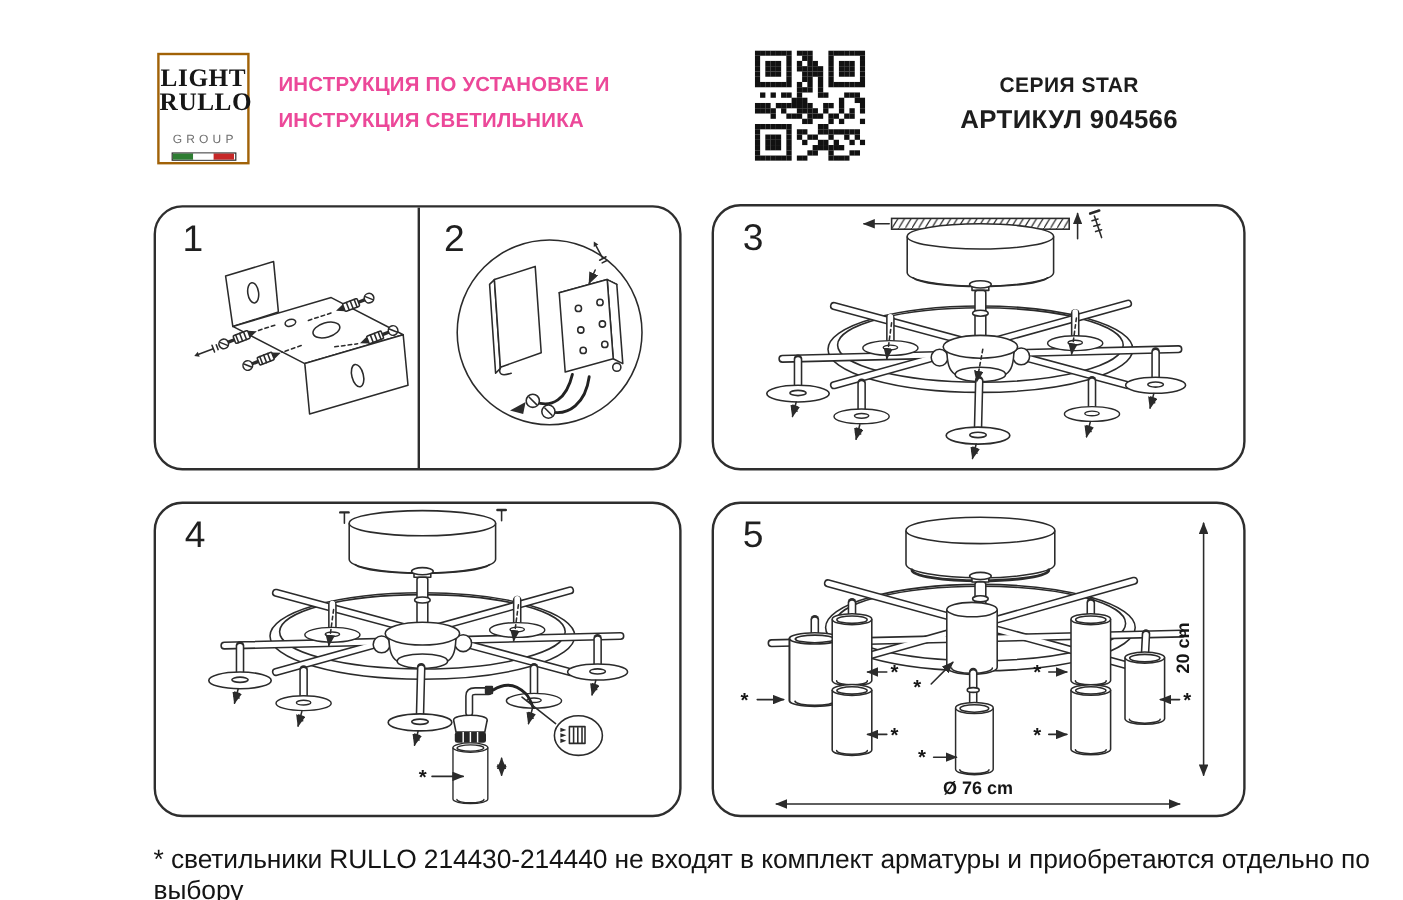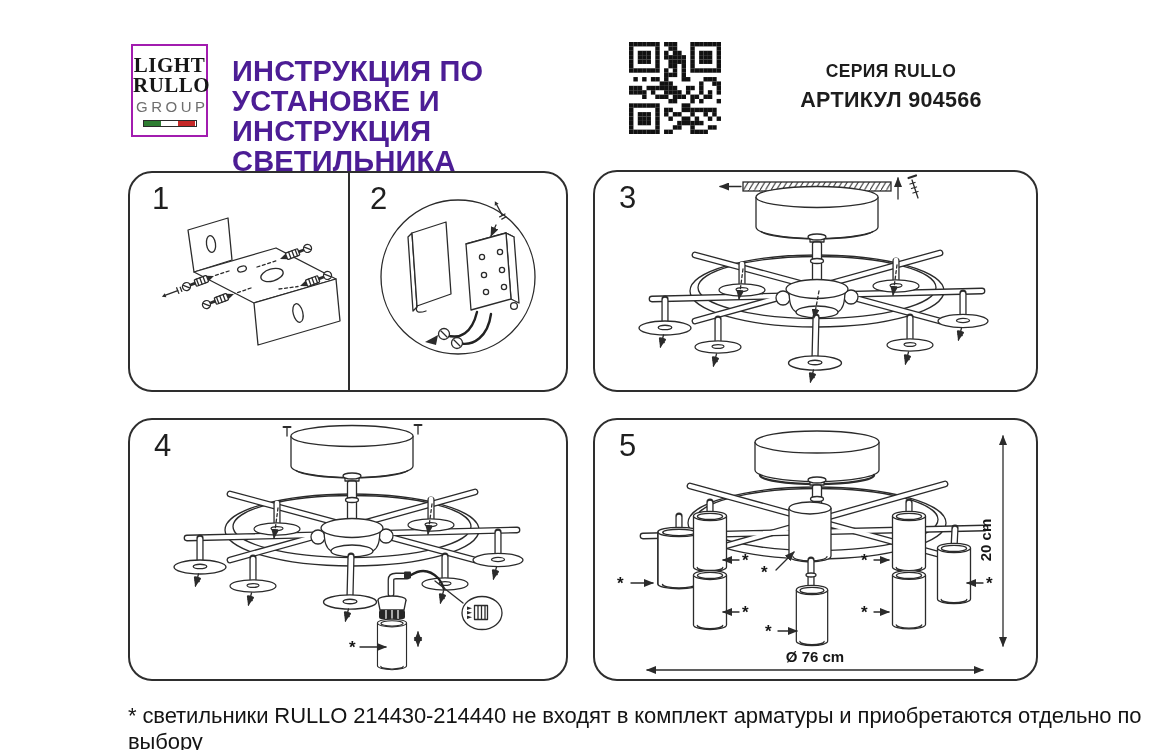"LIGHT" .logo-box { border: 2px solid #a21caf -> 2px solid #a16207 }
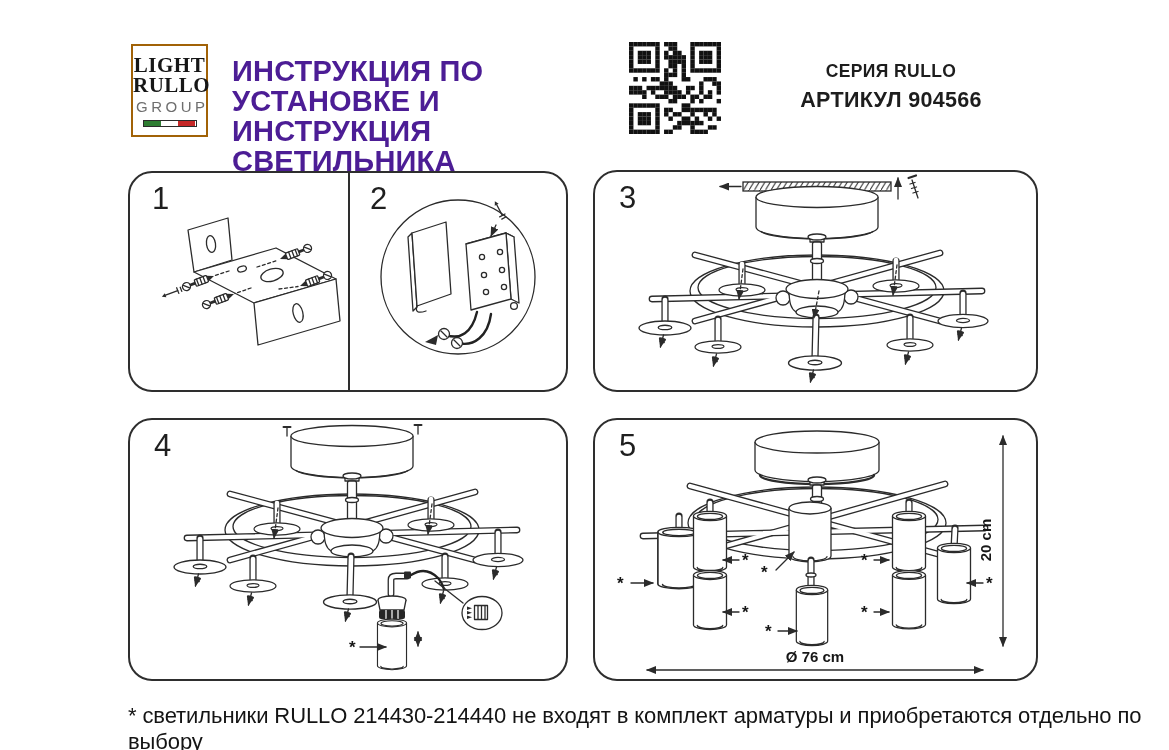"ИНСТРУКЦИЯ ПО УСТАНОВКЕ И" .doc-title { color: #4c1d95 -> #ec4899; font-size: 29px -> 17px }
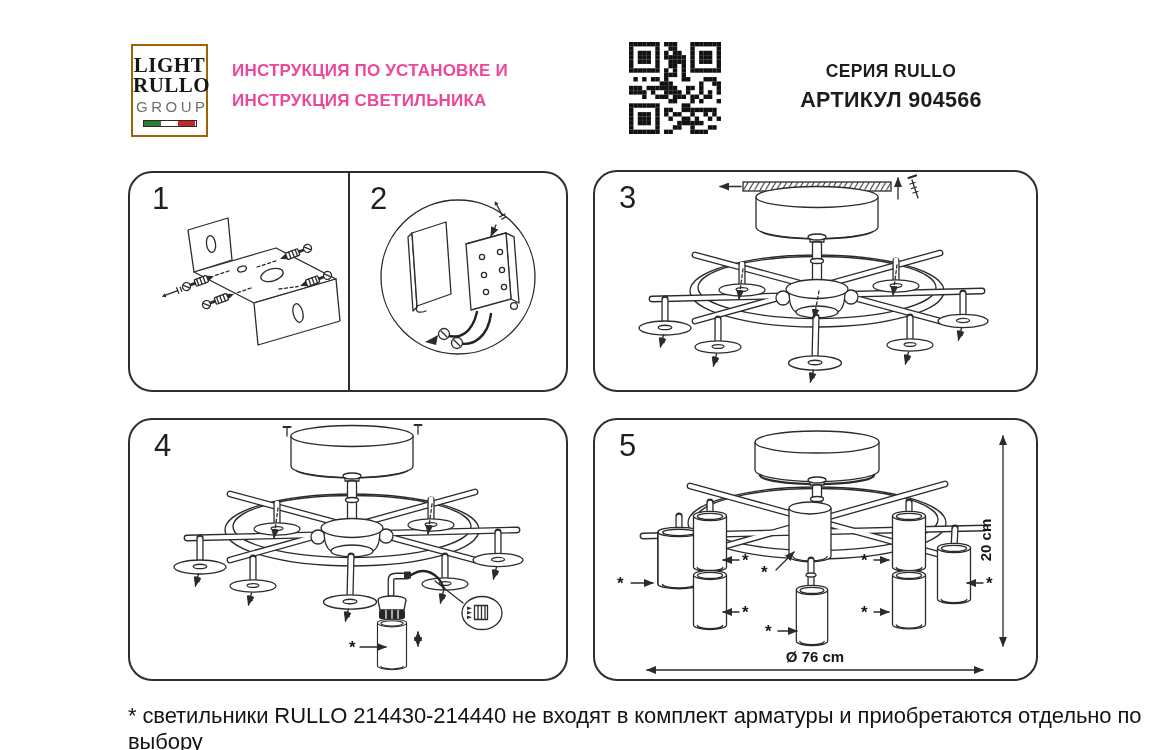"СЕРИЯ RULLO" div.series { text: RULLO -> STAR }
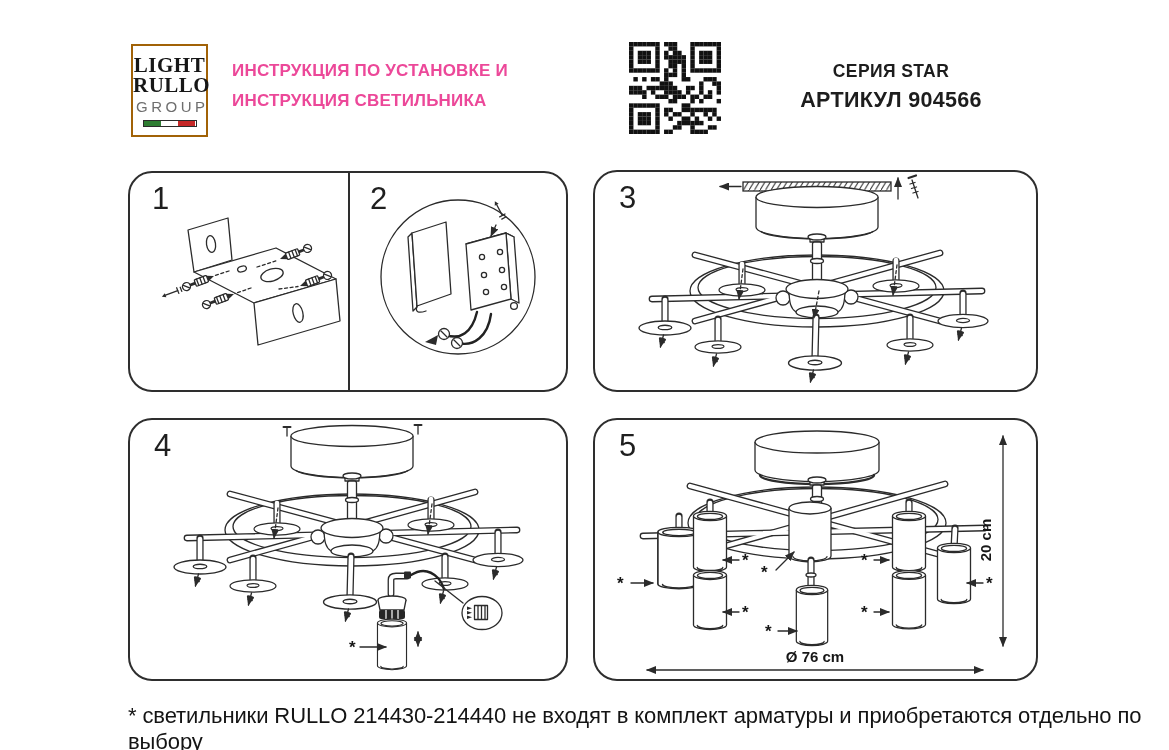"GROUP" .logo-group { font-size: 15px -> 10px; margin-top: 3px -> 16px }
